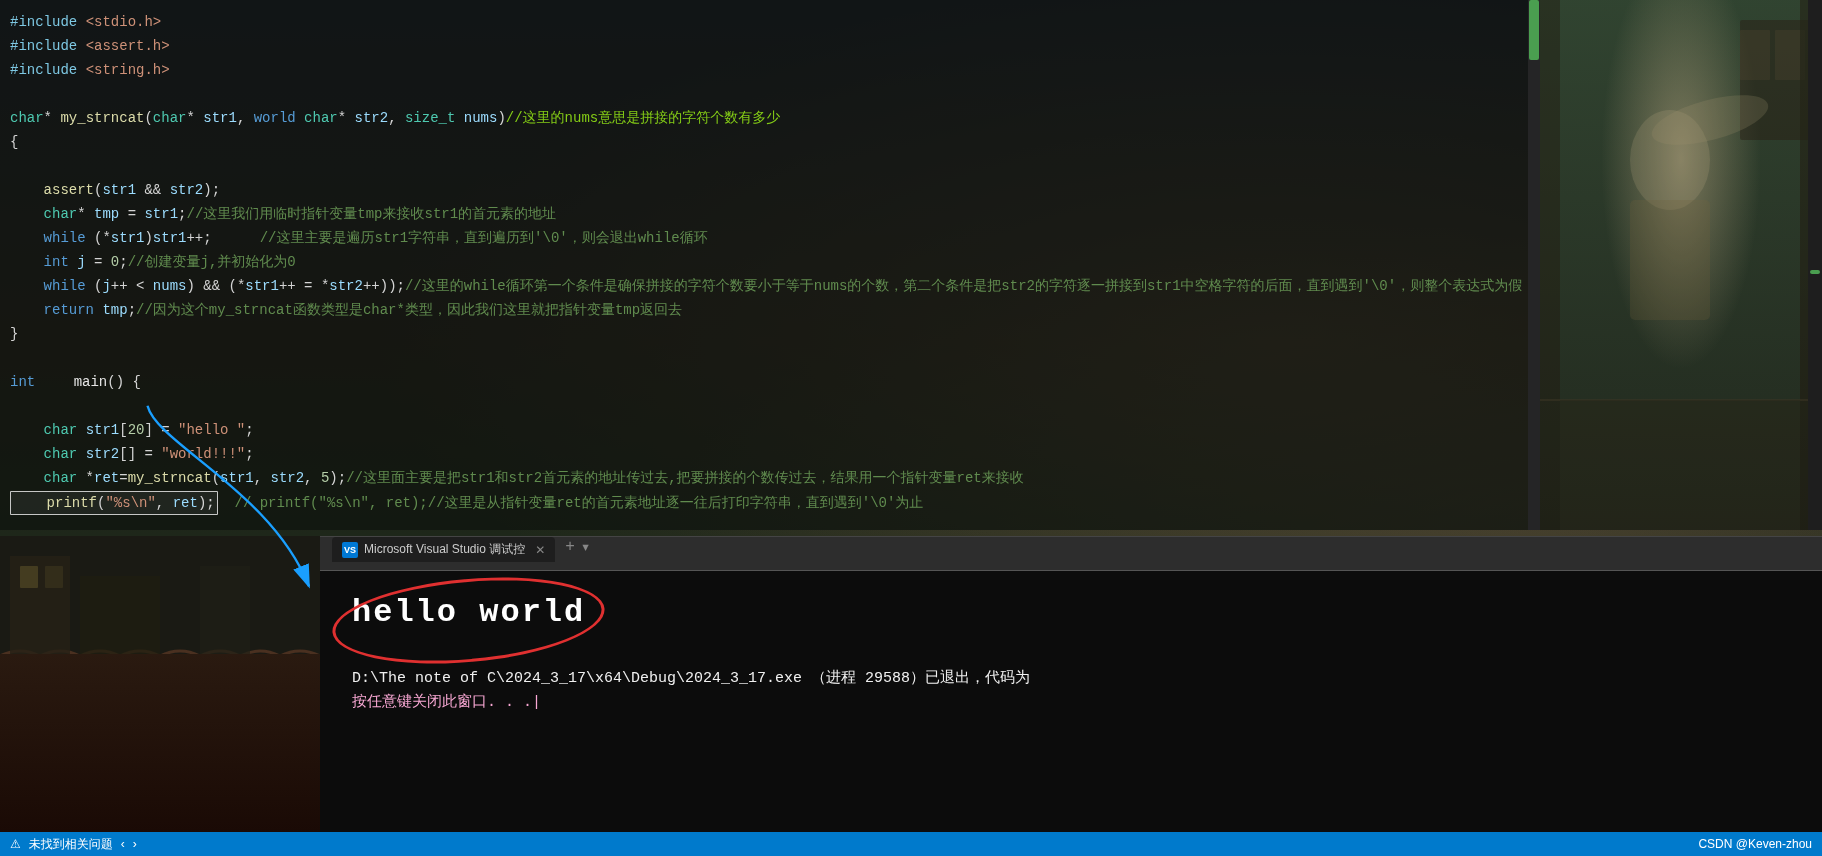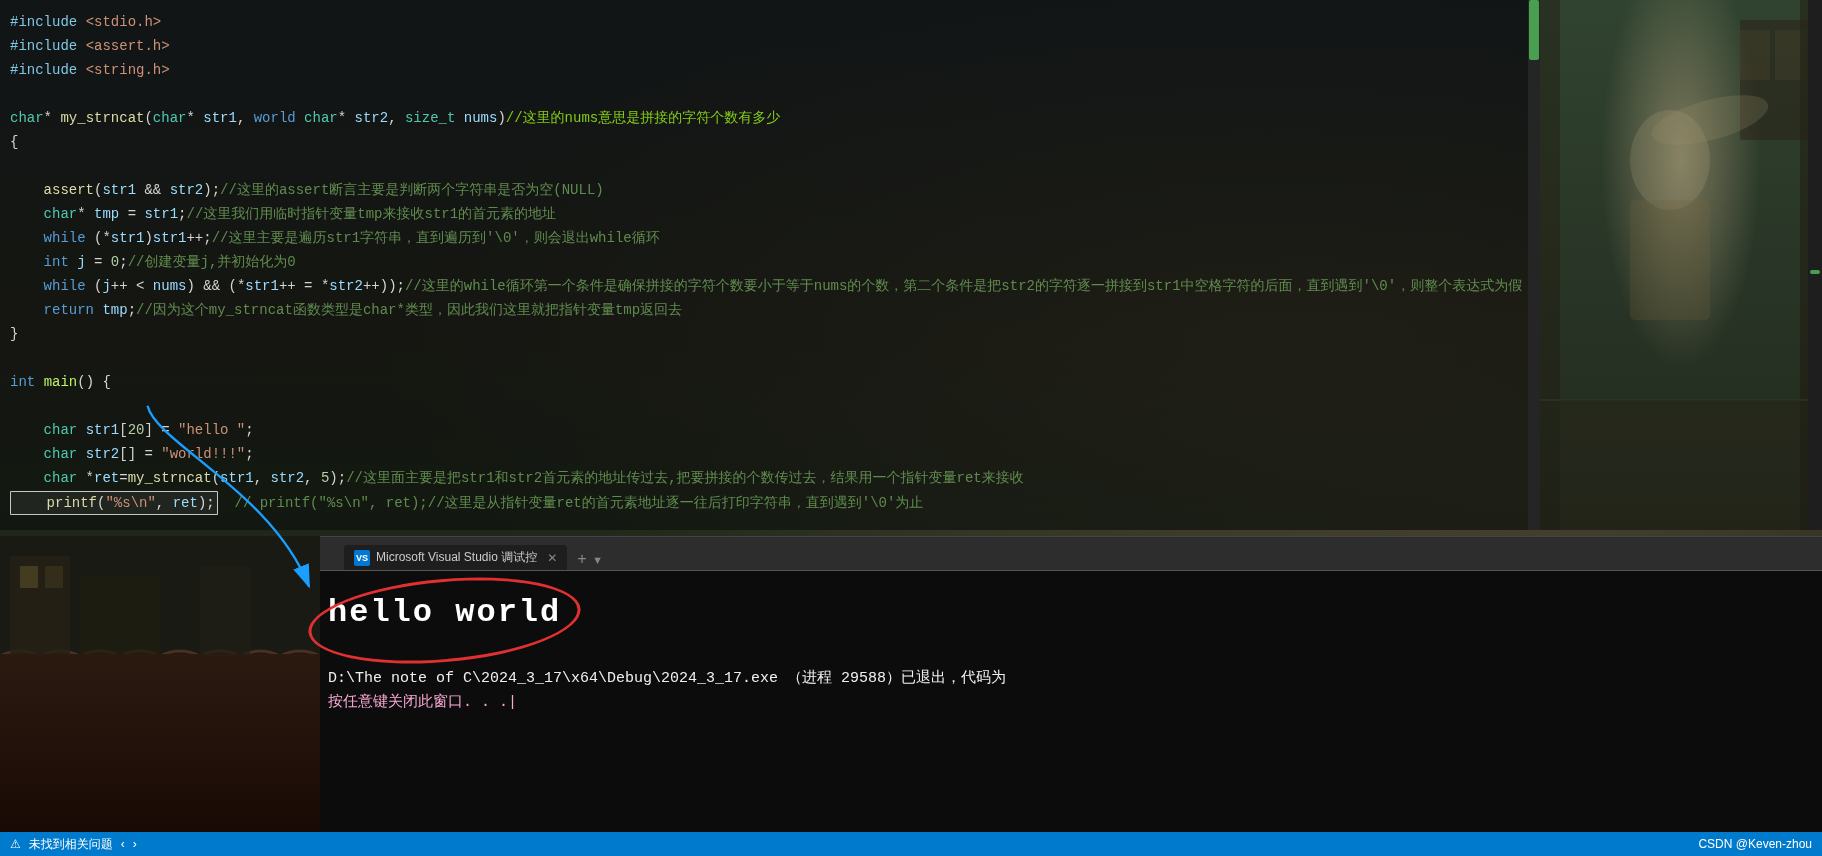"//这里的assert断言主要是判断两个字符串是否为空(NULL)" span { html: <span>//这里的assert断言主要是判断两个字符串是否为空(NULL)</span> -> none }
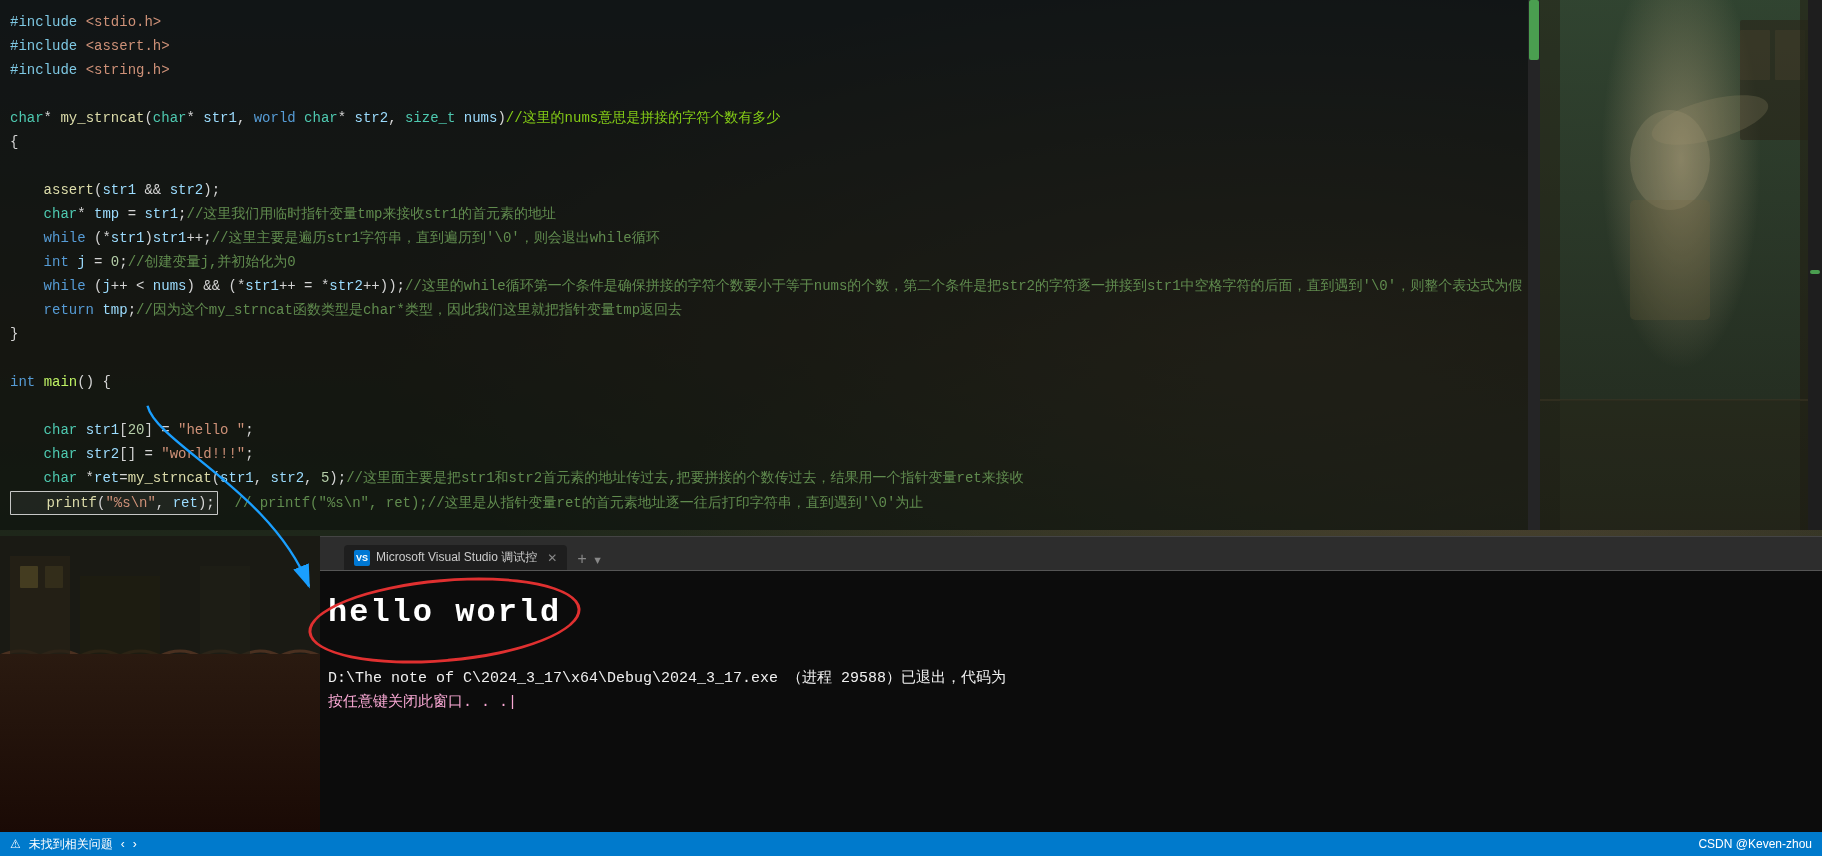"//这里主要是遍历str1字符串，直到遍历到'\0'，则会退出while循环" span { margin-left: none -> 48px }
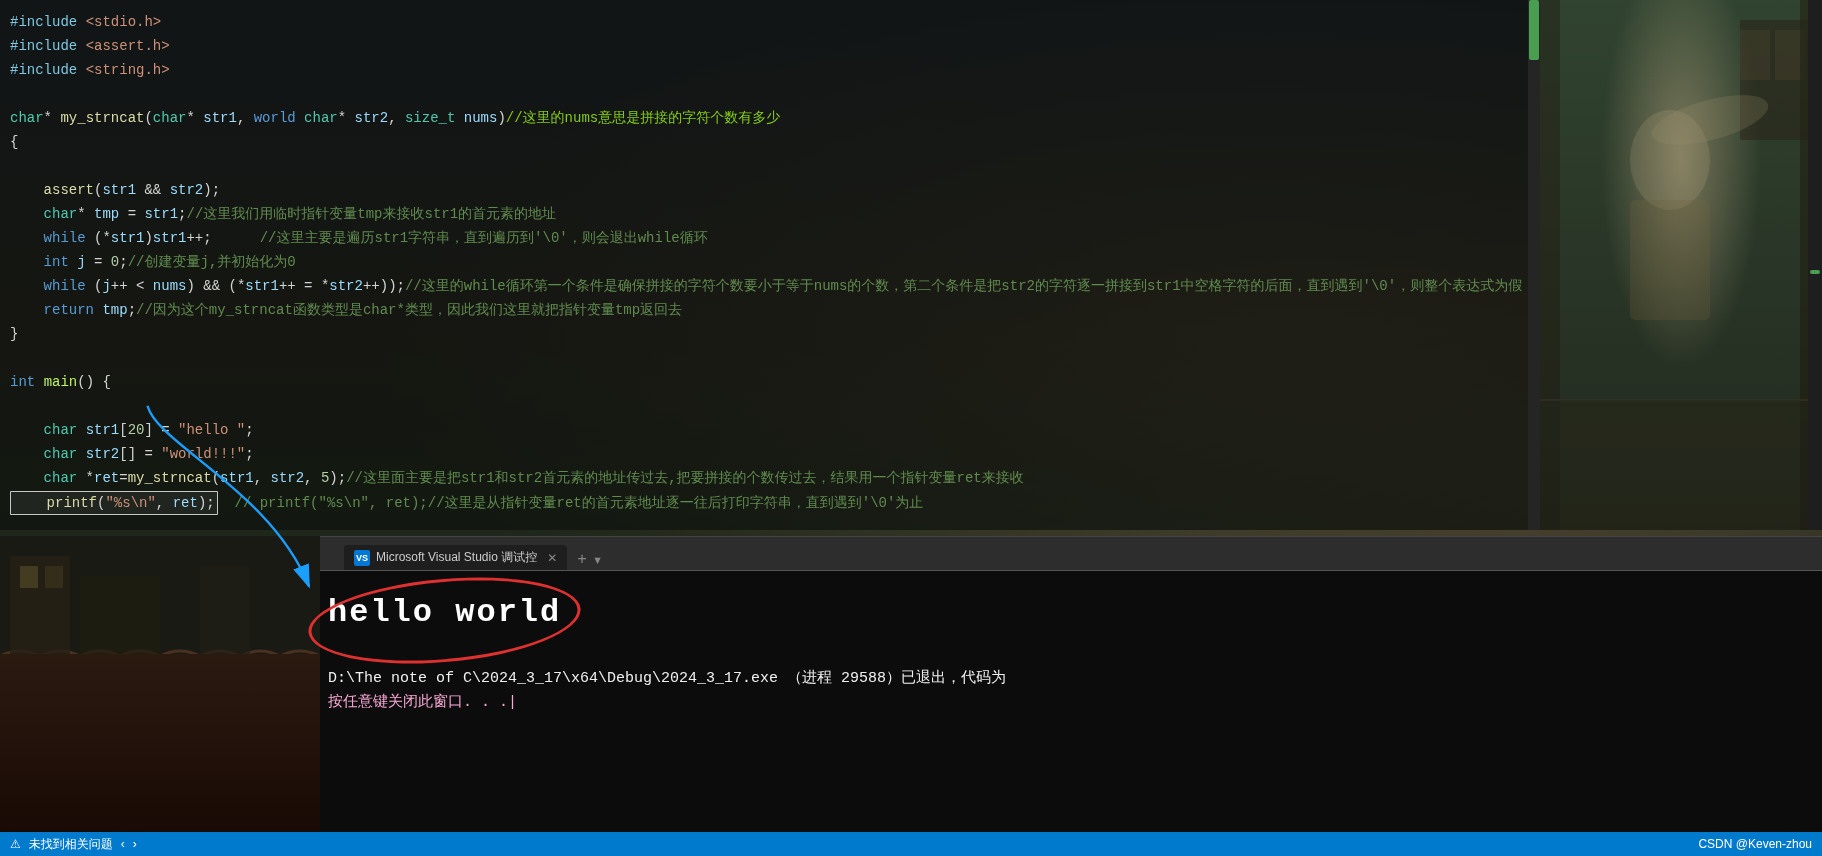"main" span { color: #bef264 -> #e5e5e5; margin-left: none -> 30px }
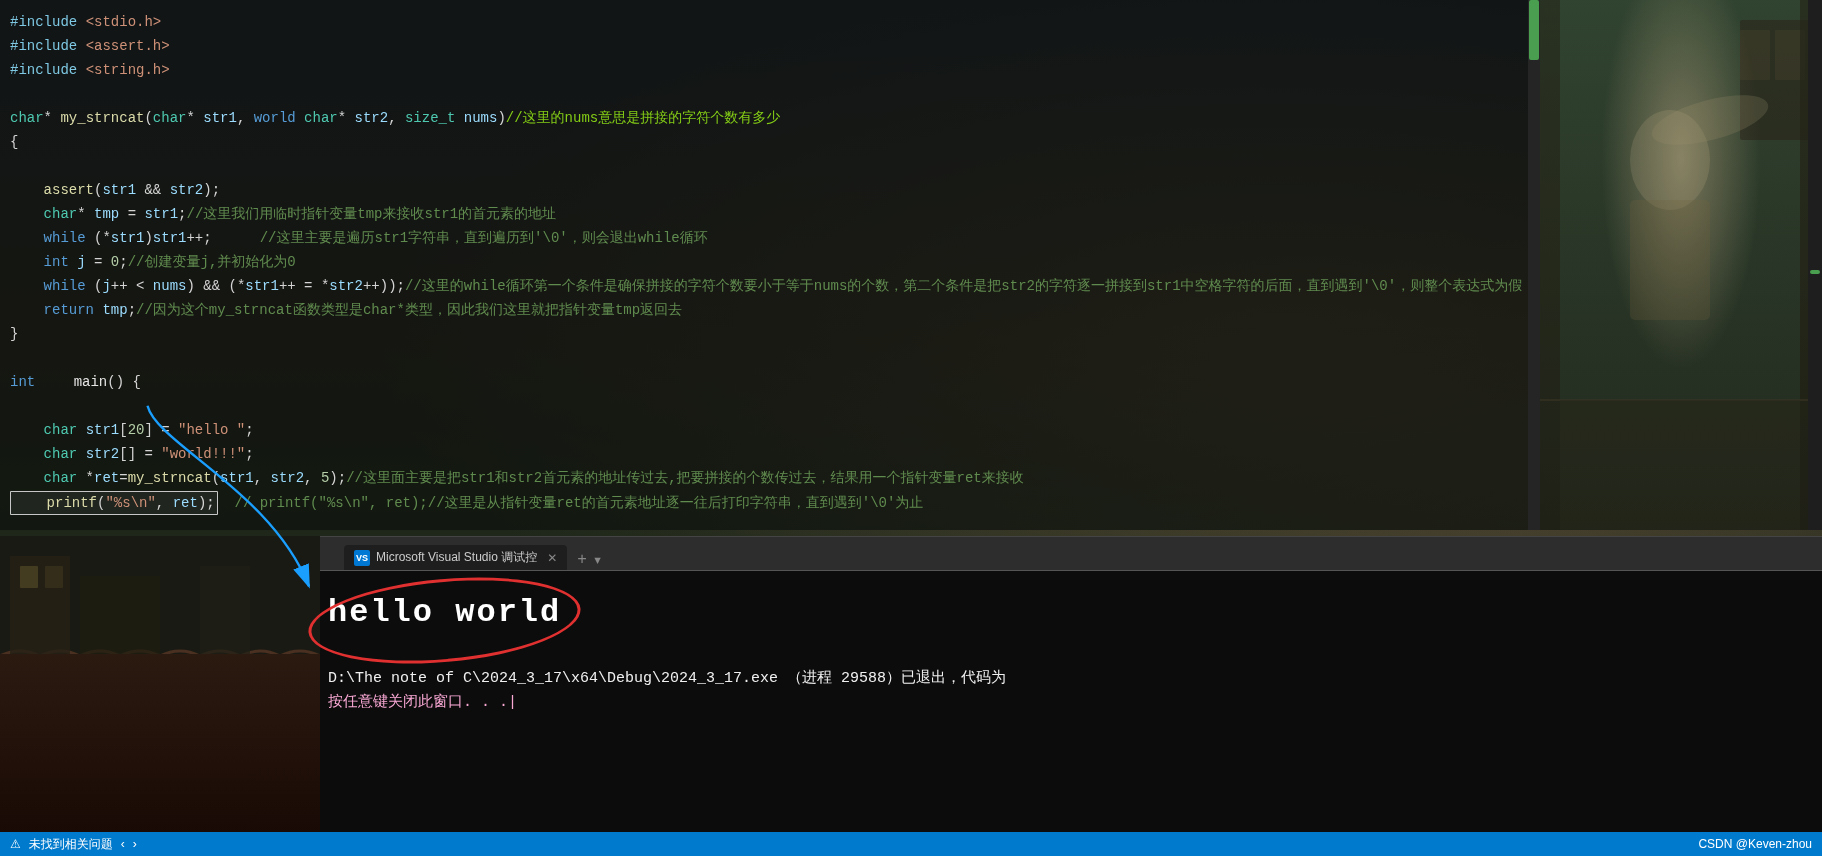"VS" .terminal-tab-bar { align-items: flex-end -> flex-start; padding: 0 24px -> 0 12px }
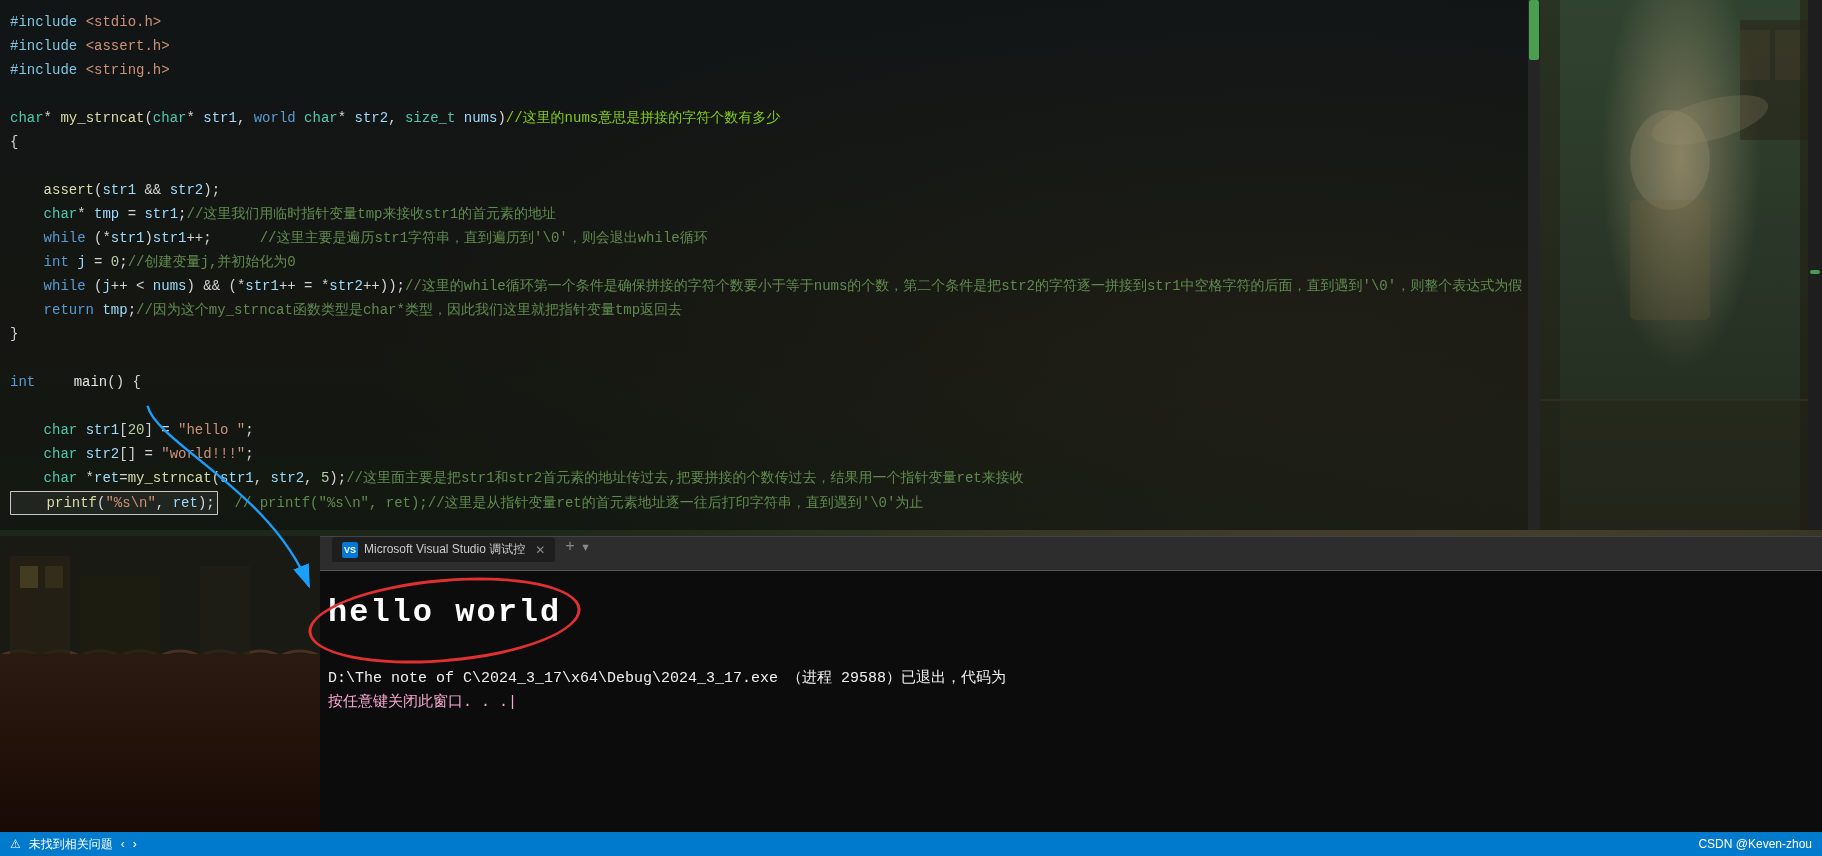"hello world" .terminal-content { padding: 16px 8px -> 16px 32px }
